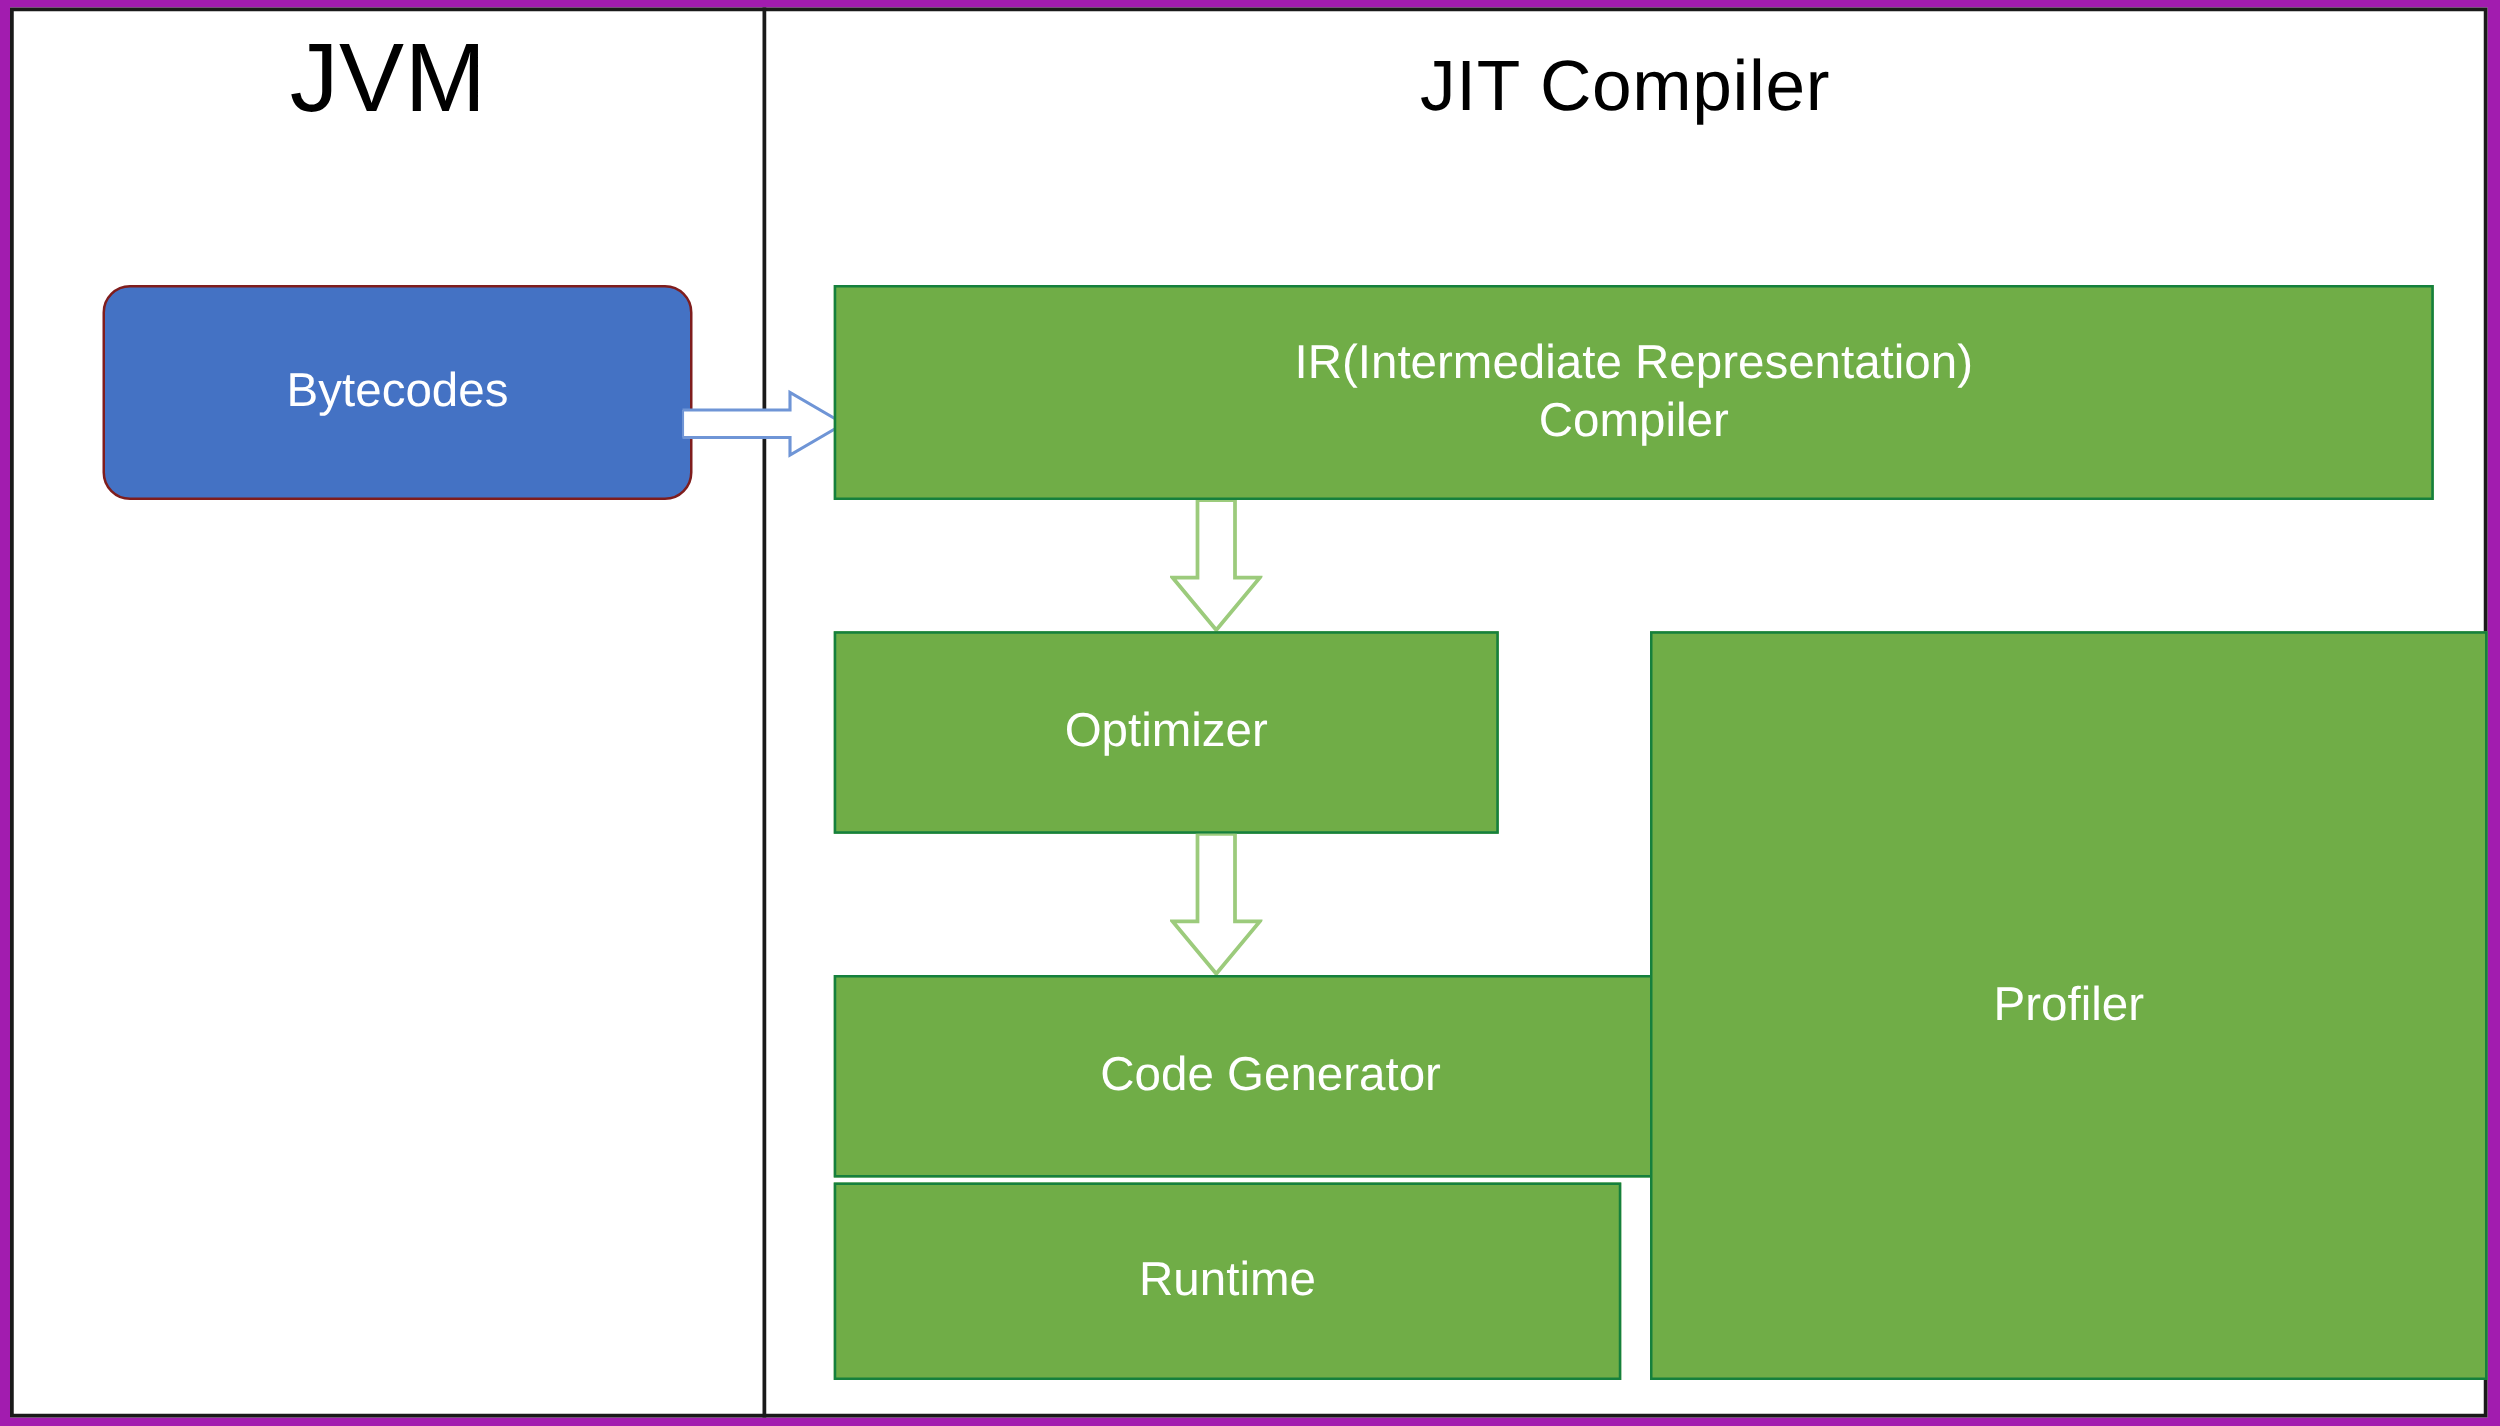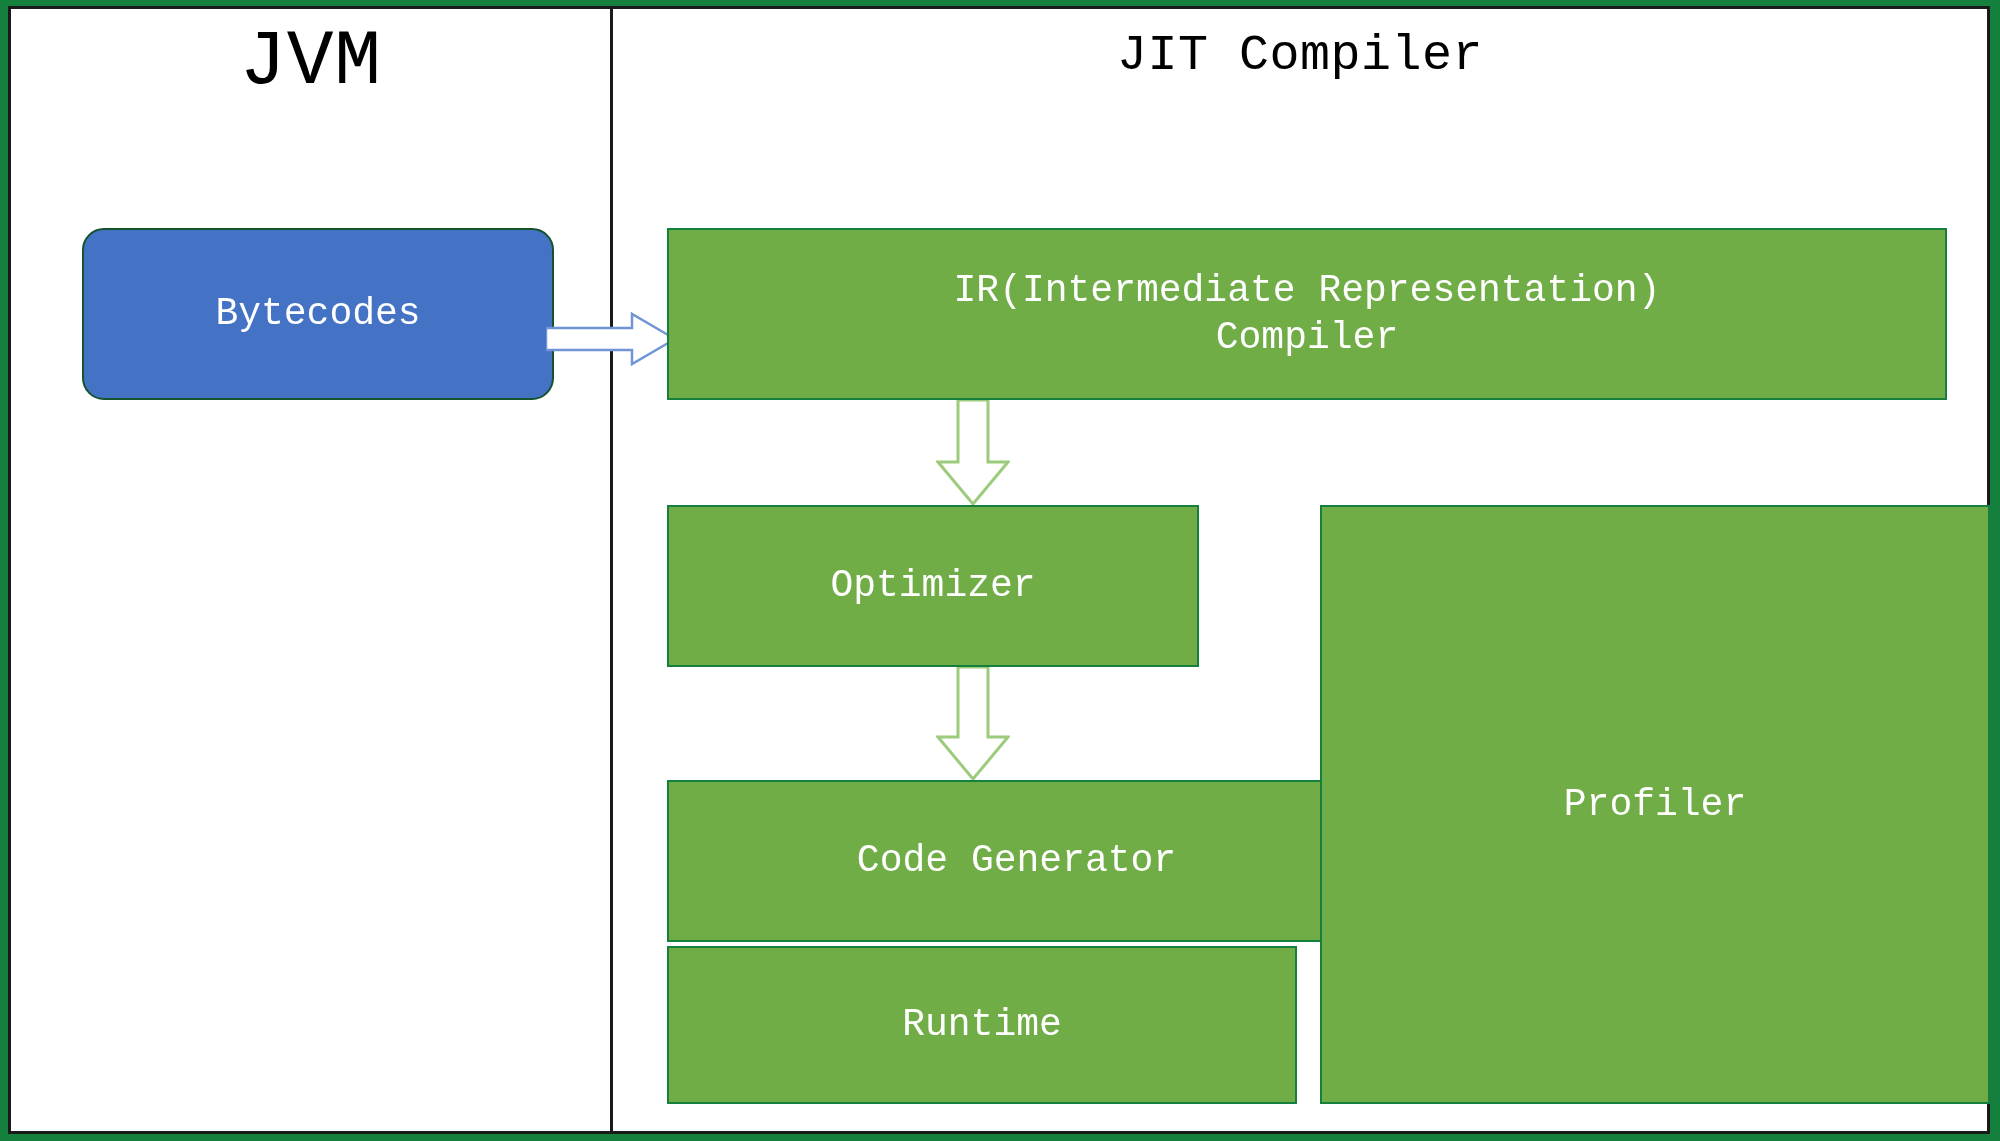"JVM" #canvas { background: #15803d -> #a21caf; font-family: Liberation Mono, monospace -> Liberation Sans, sans-serif }
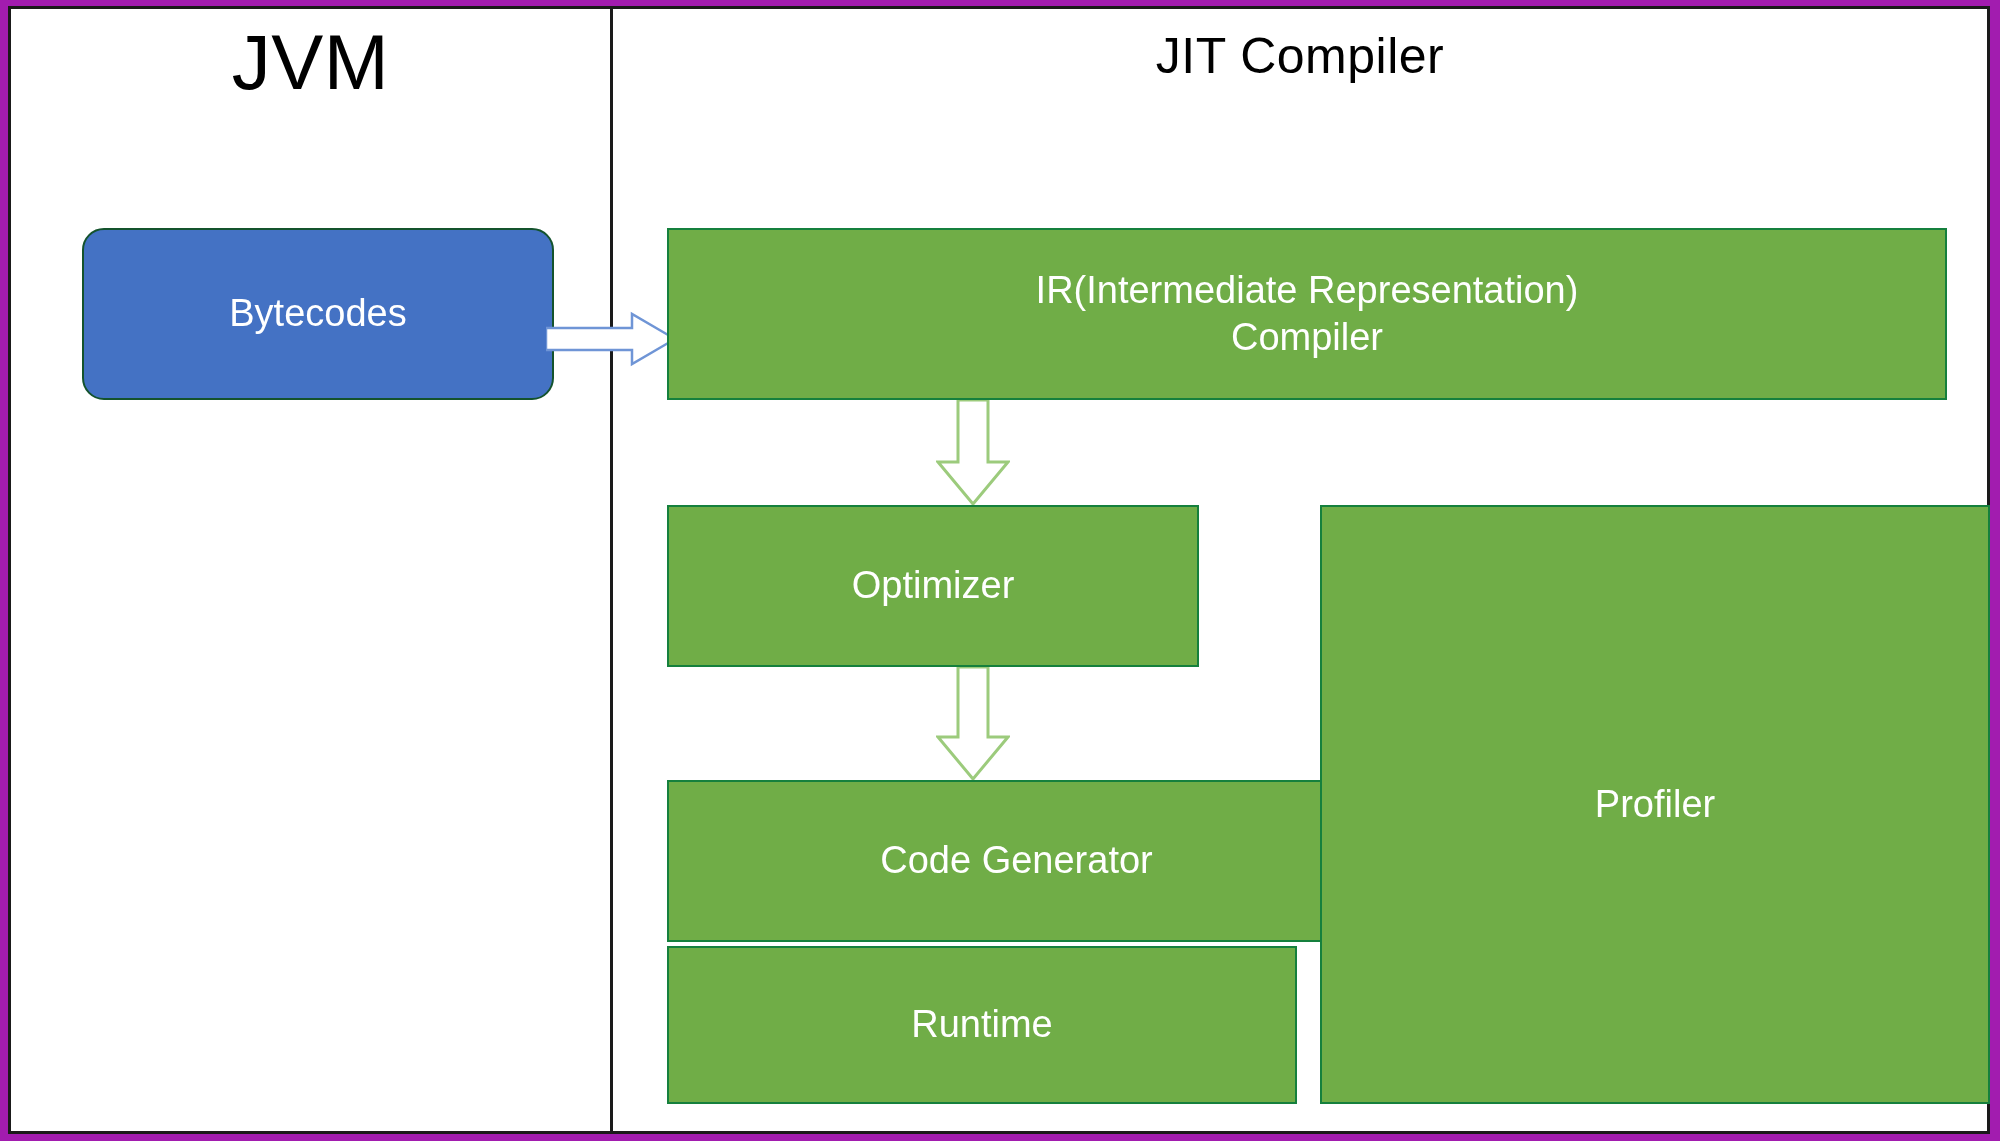"JIT Compiler" #title-jit { font-size: 50px -> 57px; top: 8px -> 21px }
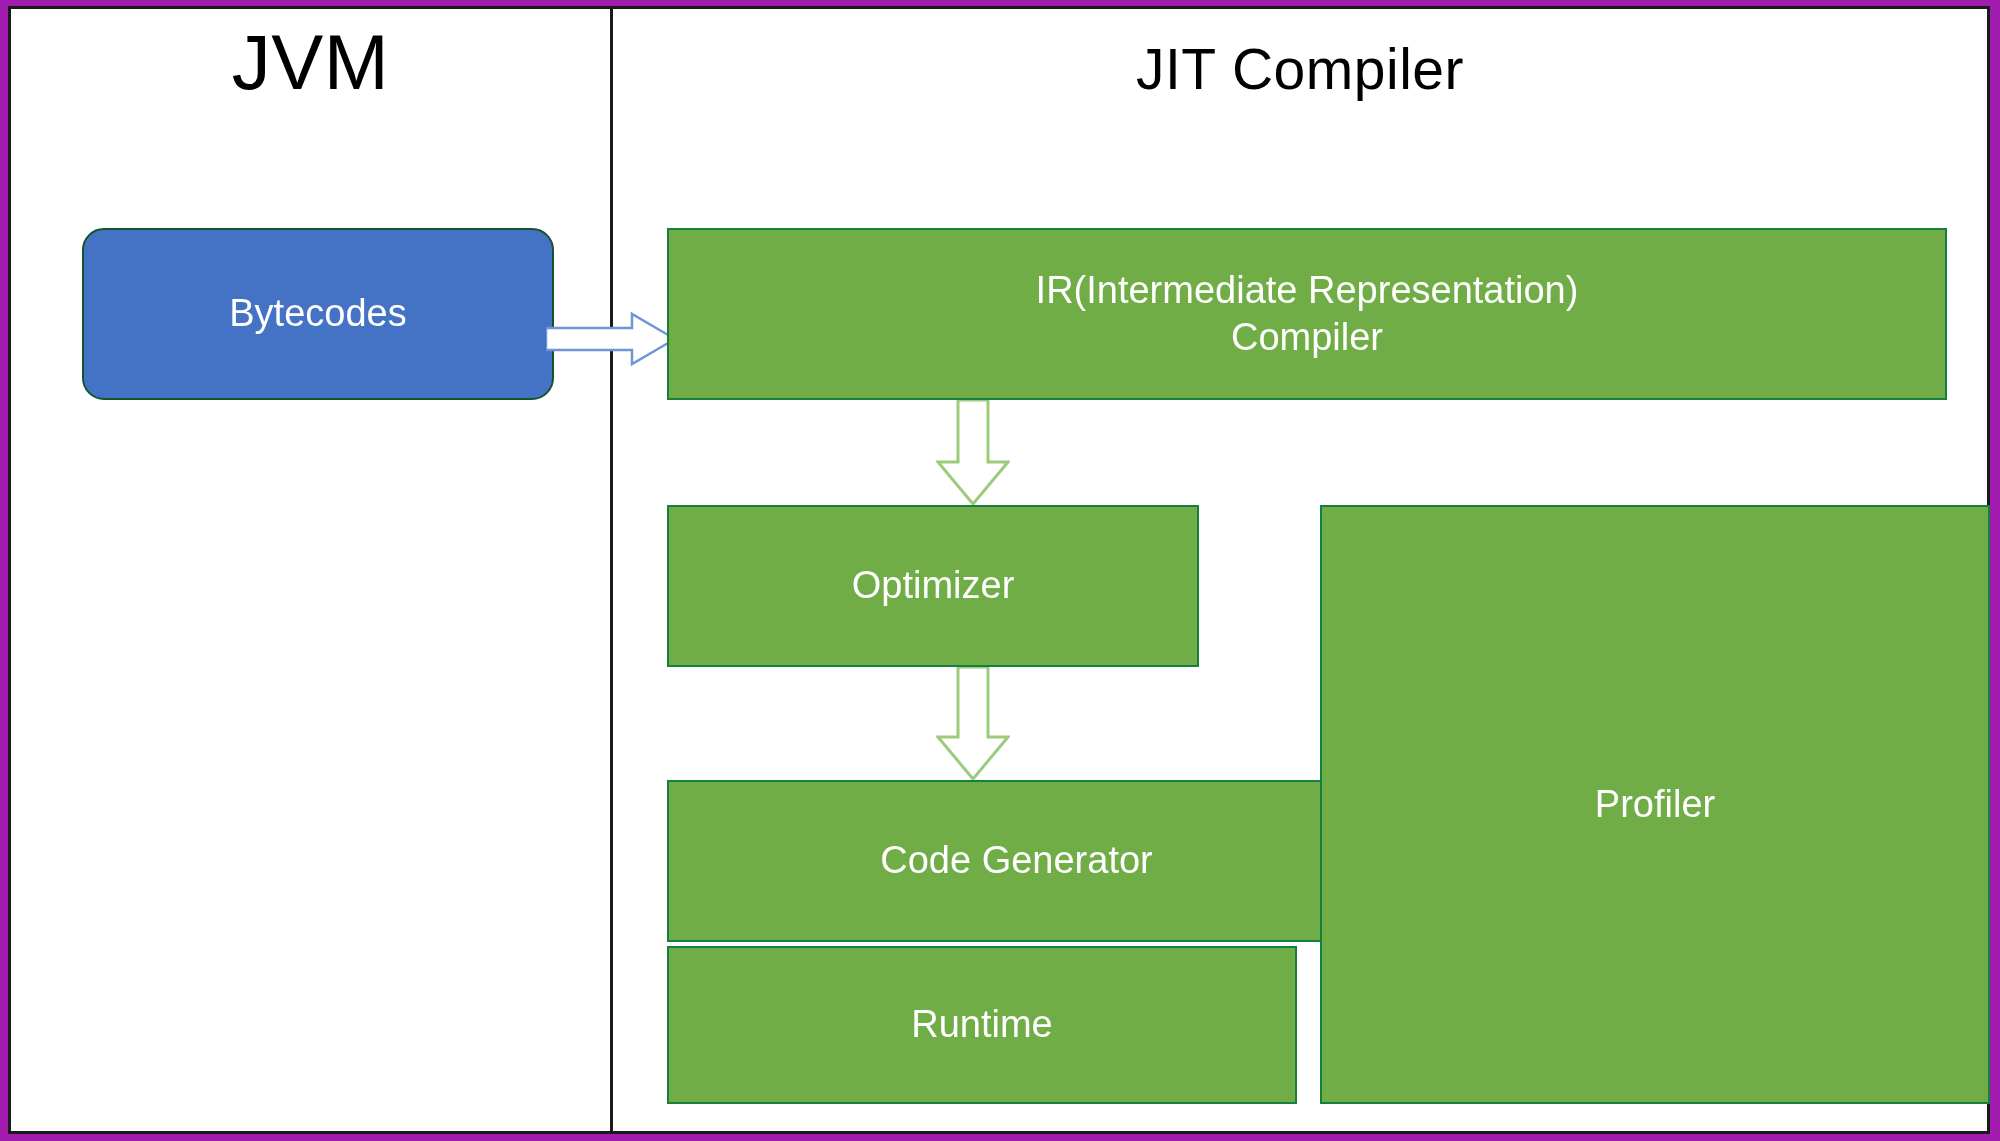"Bytecodes" .box-blue { border: 2px solid #14532d -> 2px solid #7f1d1d }
